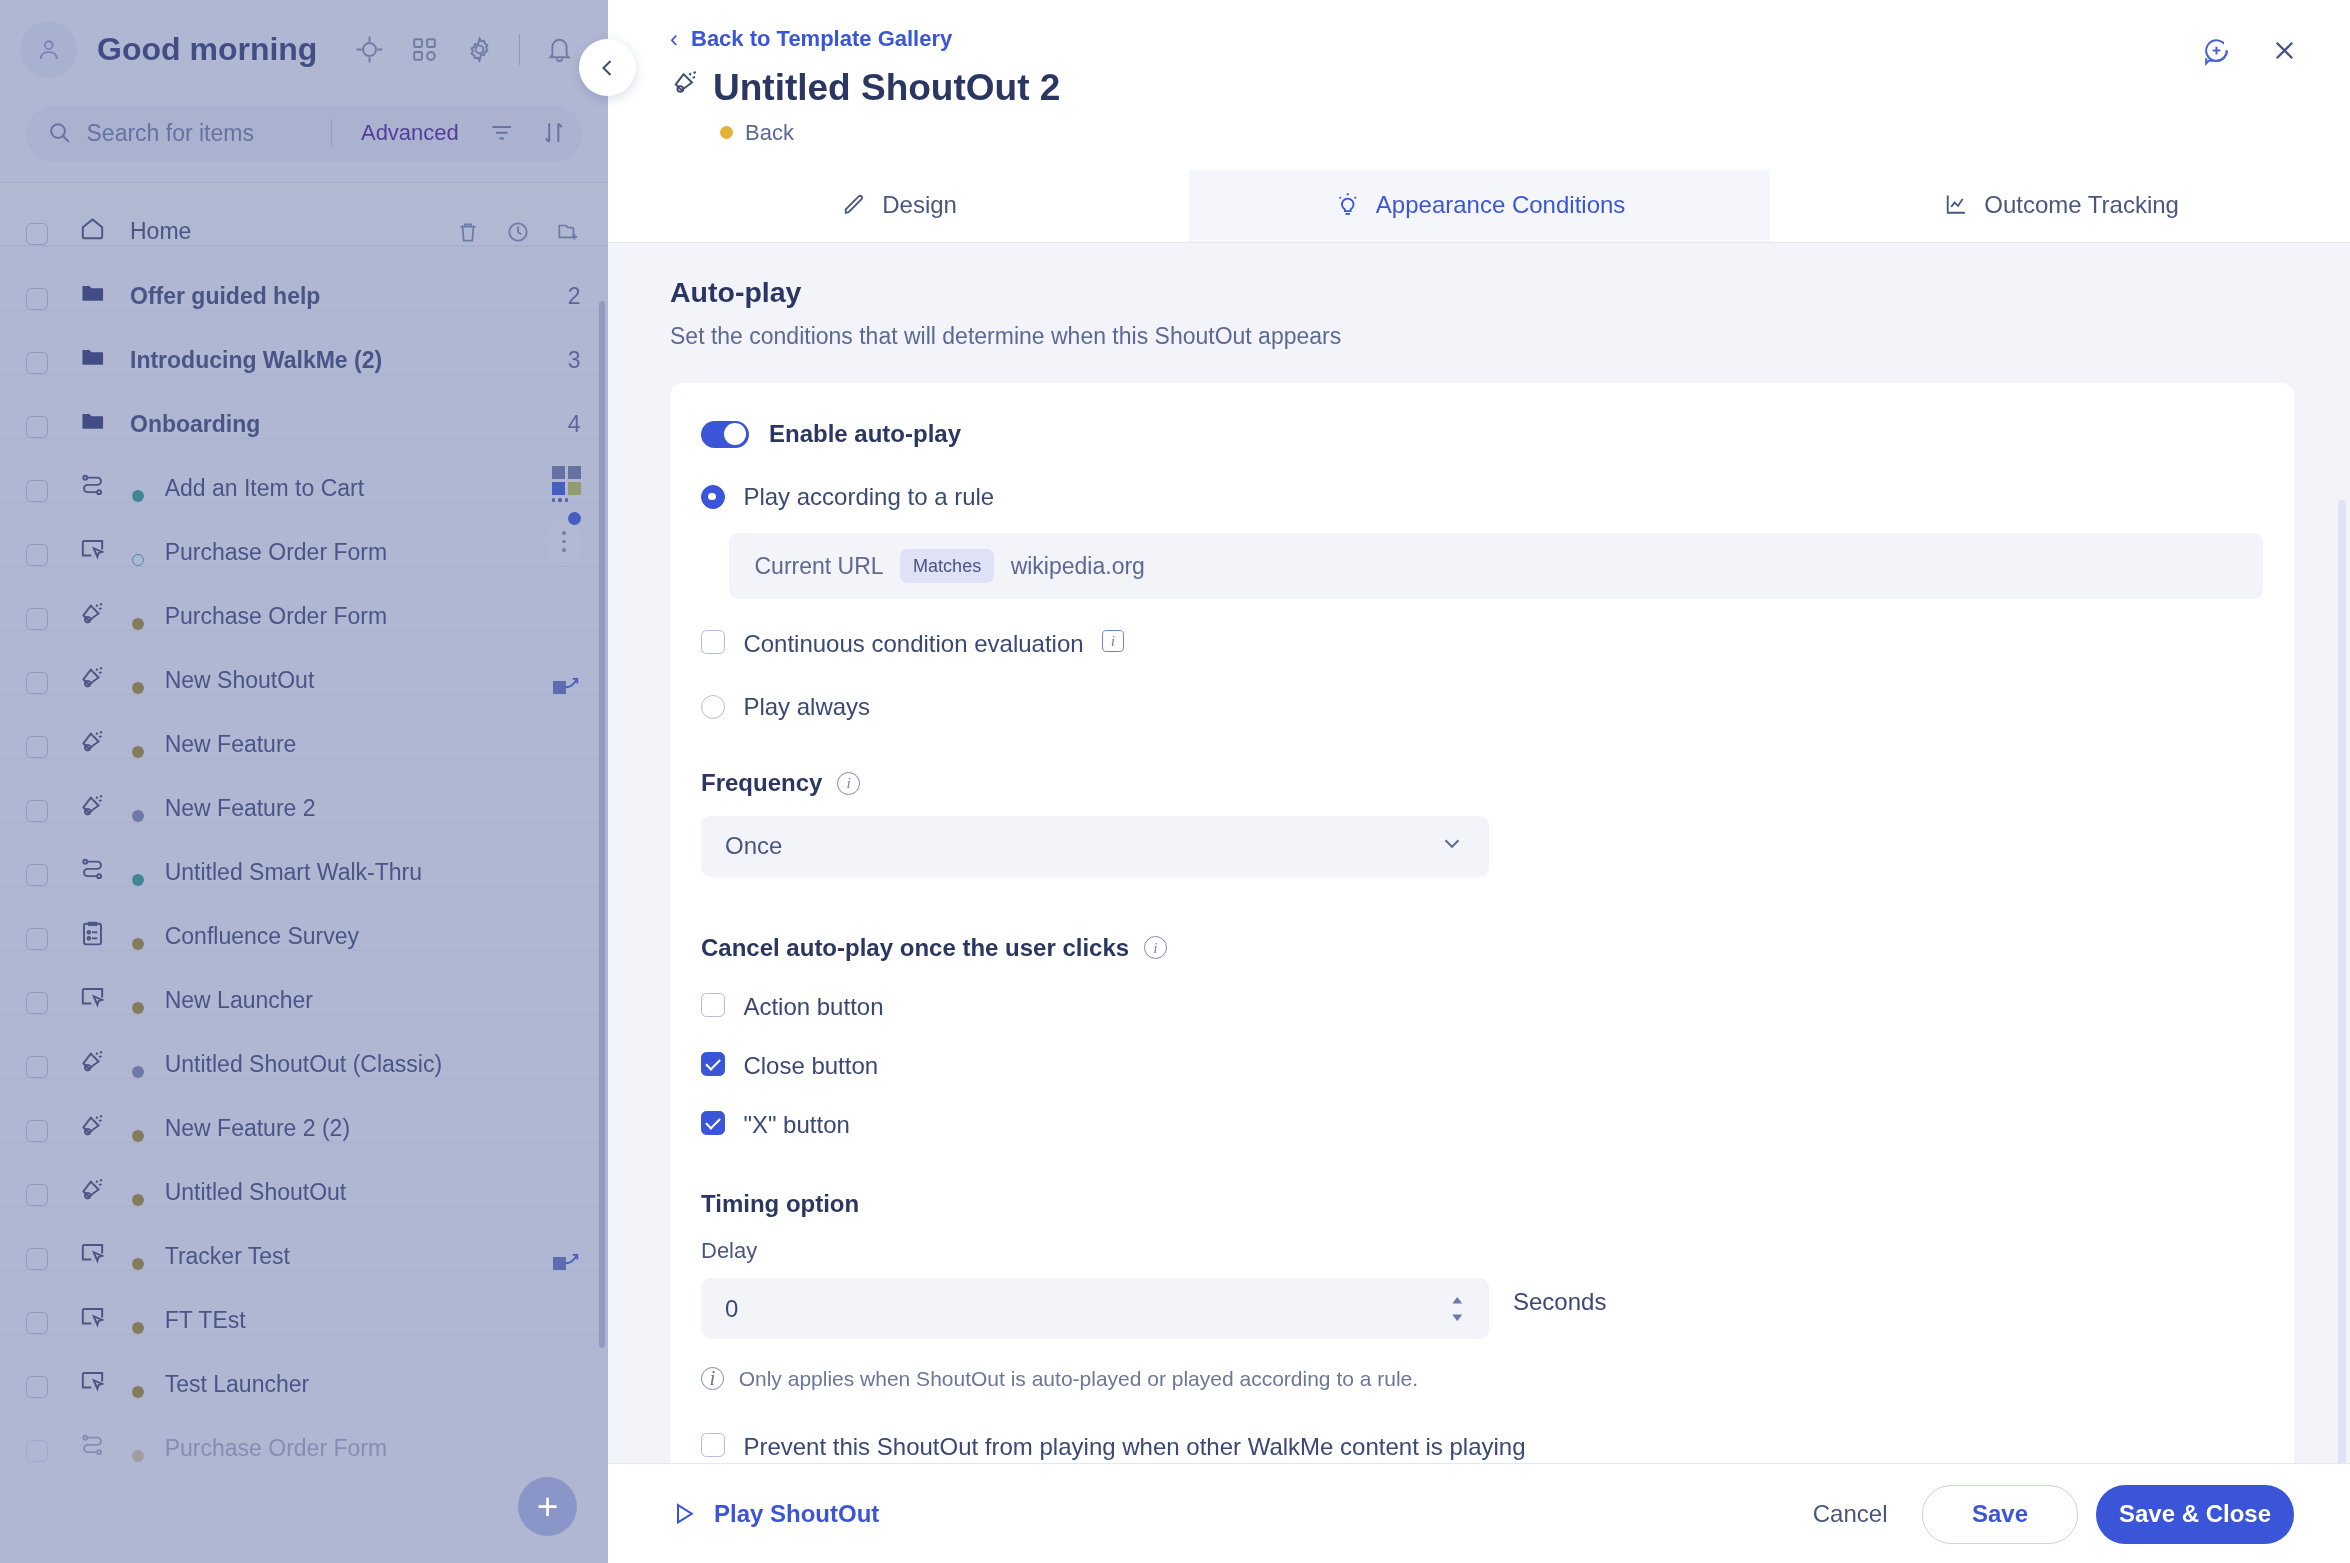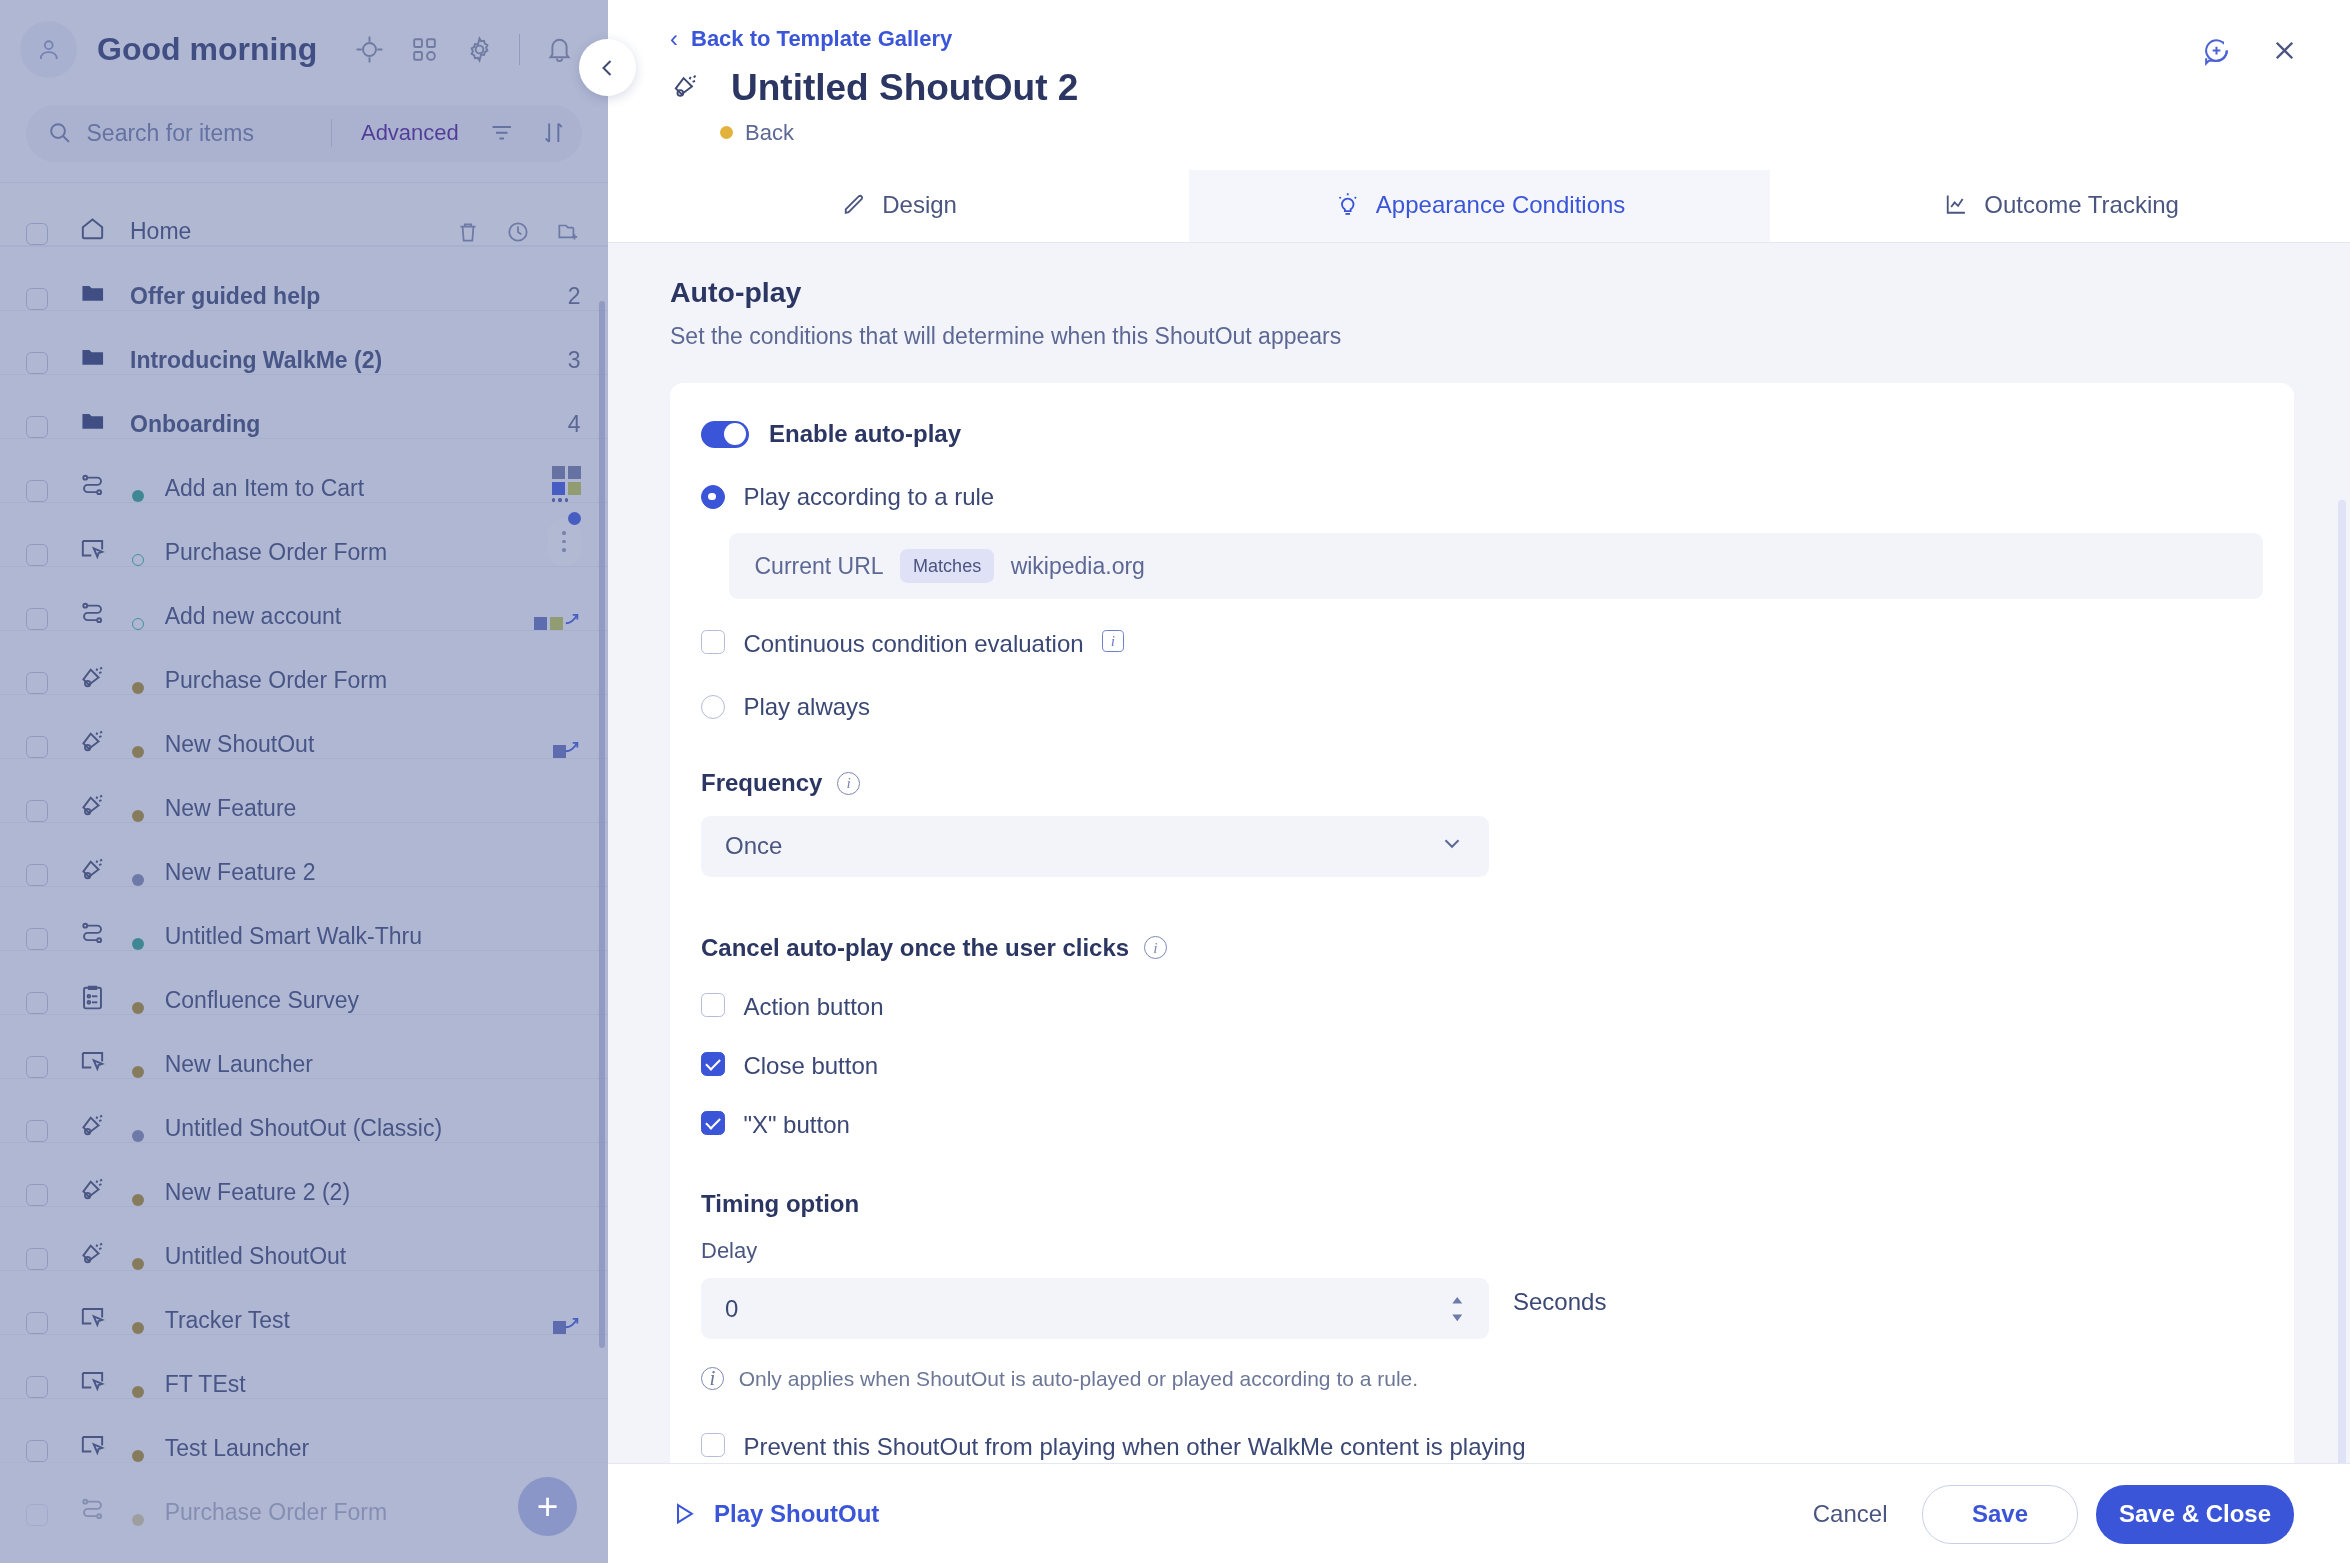"Untitled ShoutOut 2" .p-title-row { align-items: center -> flex-start; gap: 30px -> 12px }
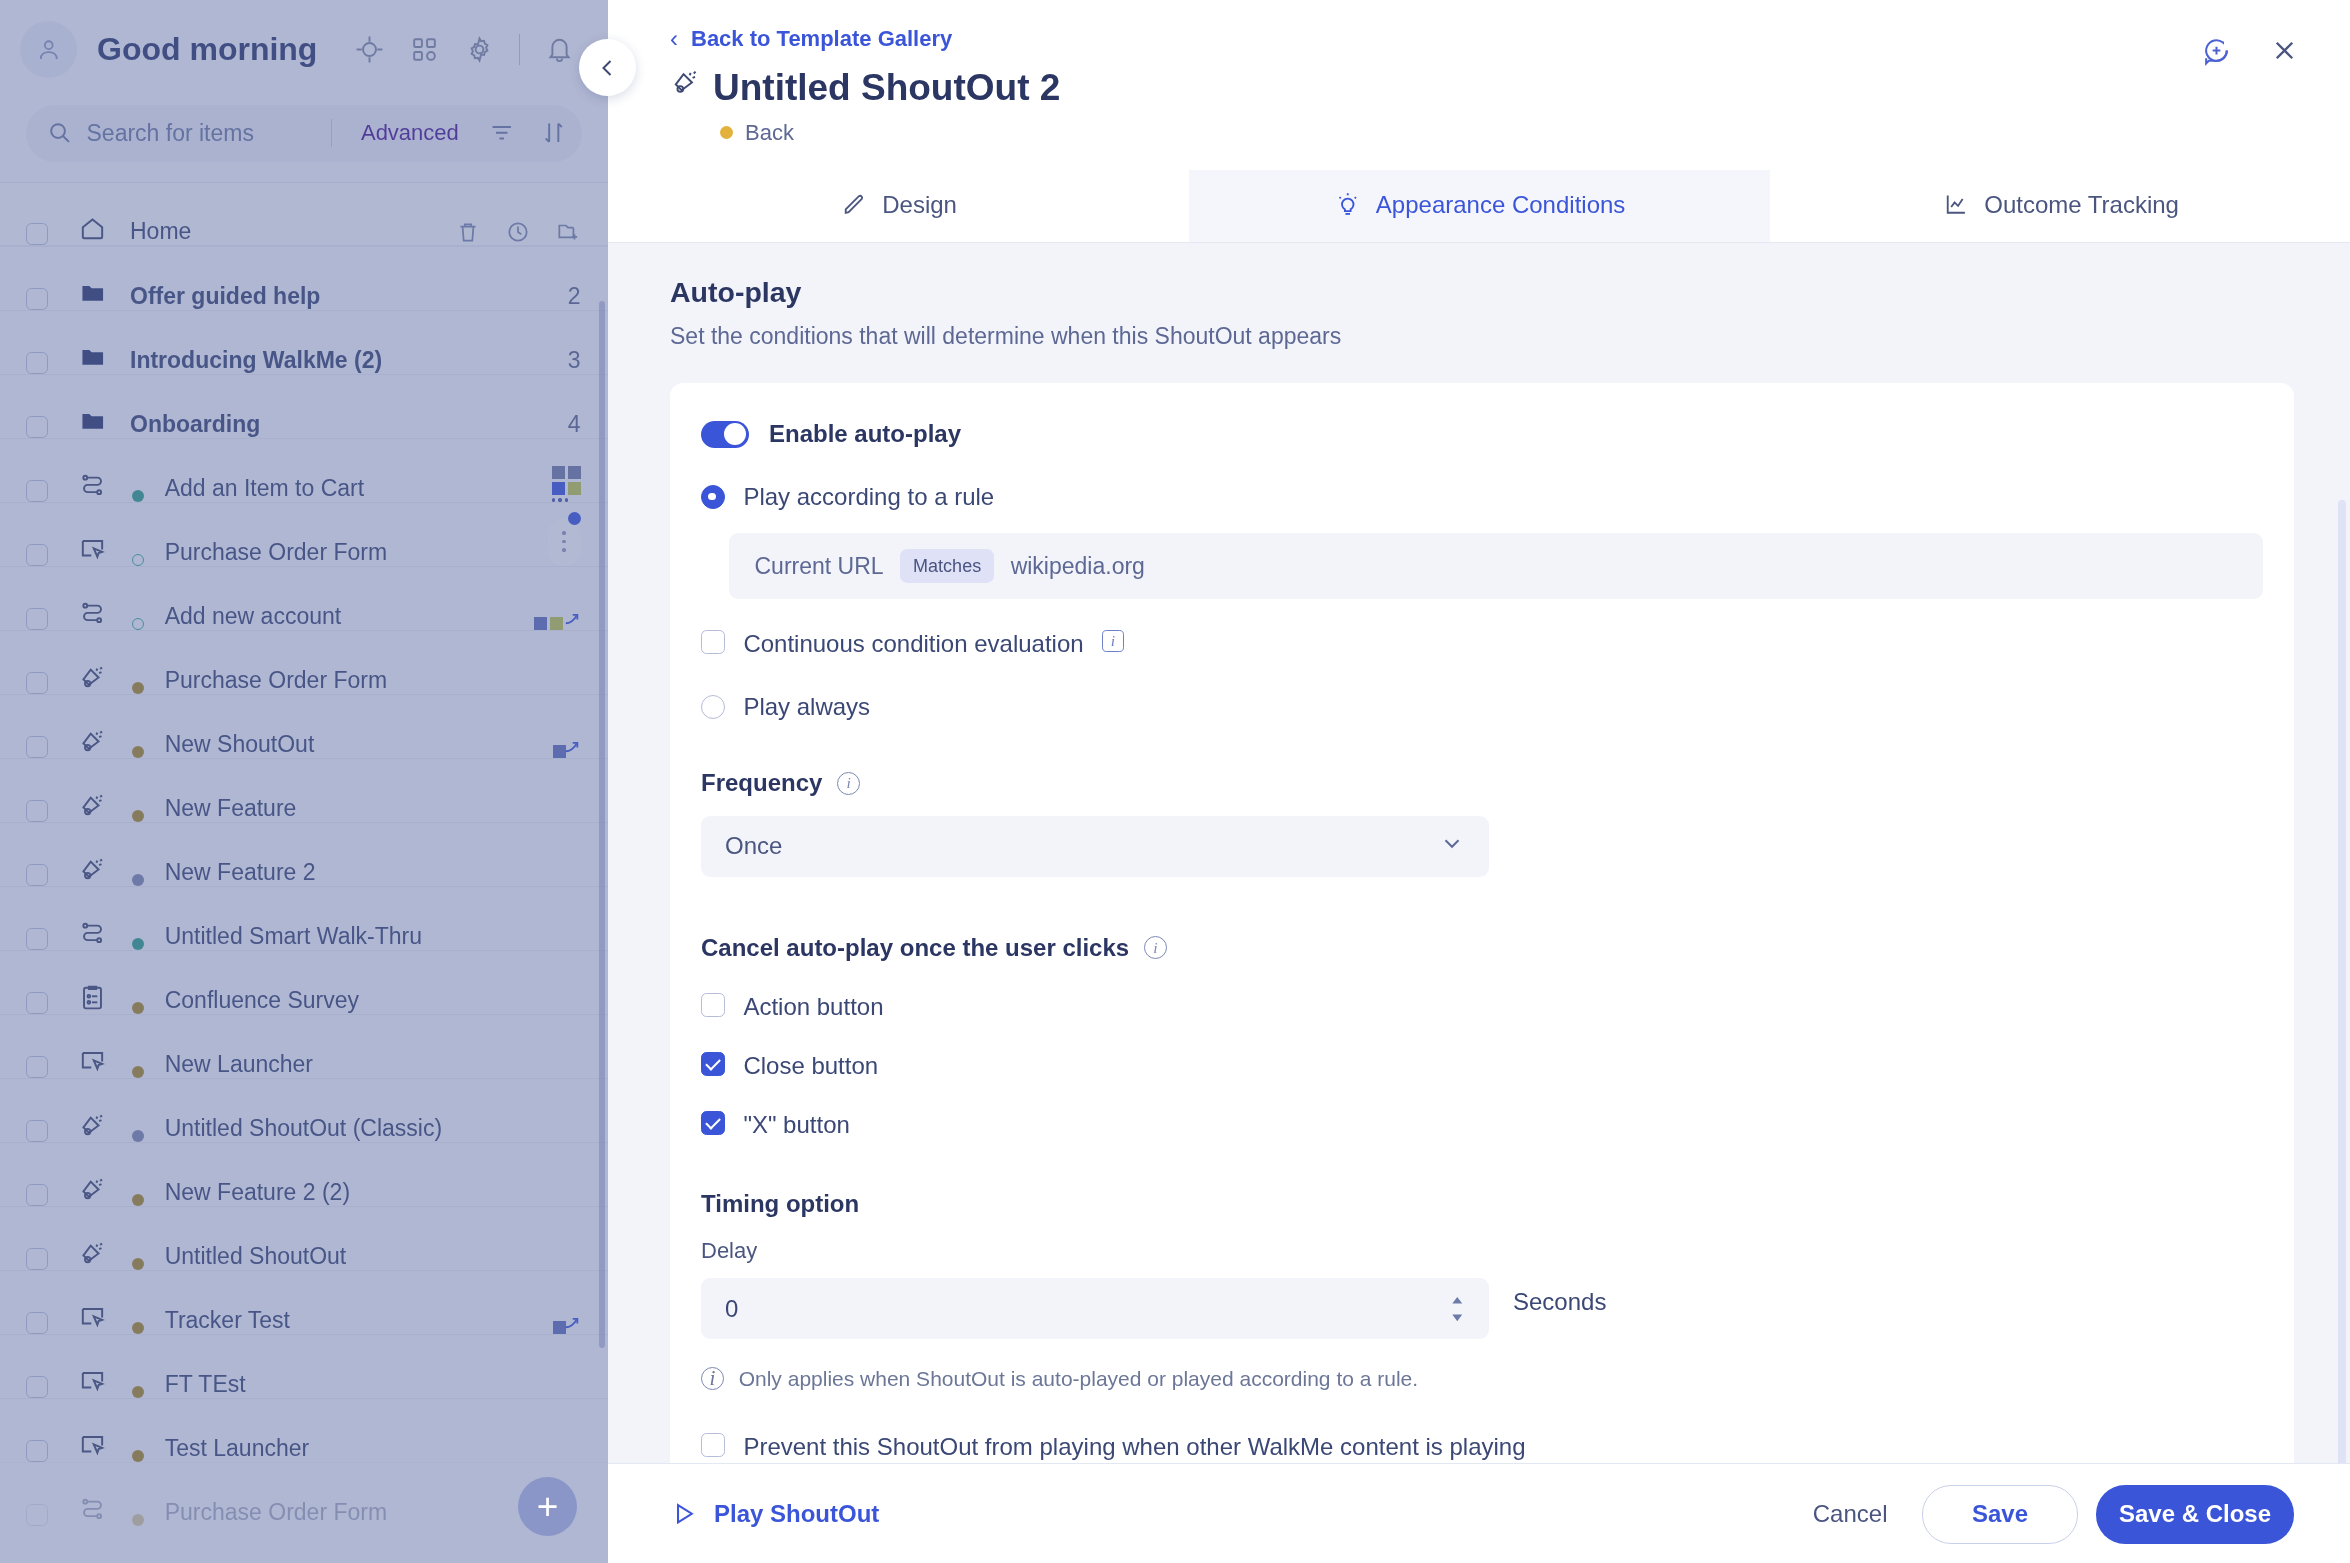"Add new account" div.row { html: <div> <span></span> <span> <svg> <circle></circle> <path></path> <circle></circle> </svg> </span> <span></span> <span>Add new account</span> <span> <span> <span></span> <span></span> <svg> <path></path> <path></path> </svg> </span> </span> </div> -> none }
